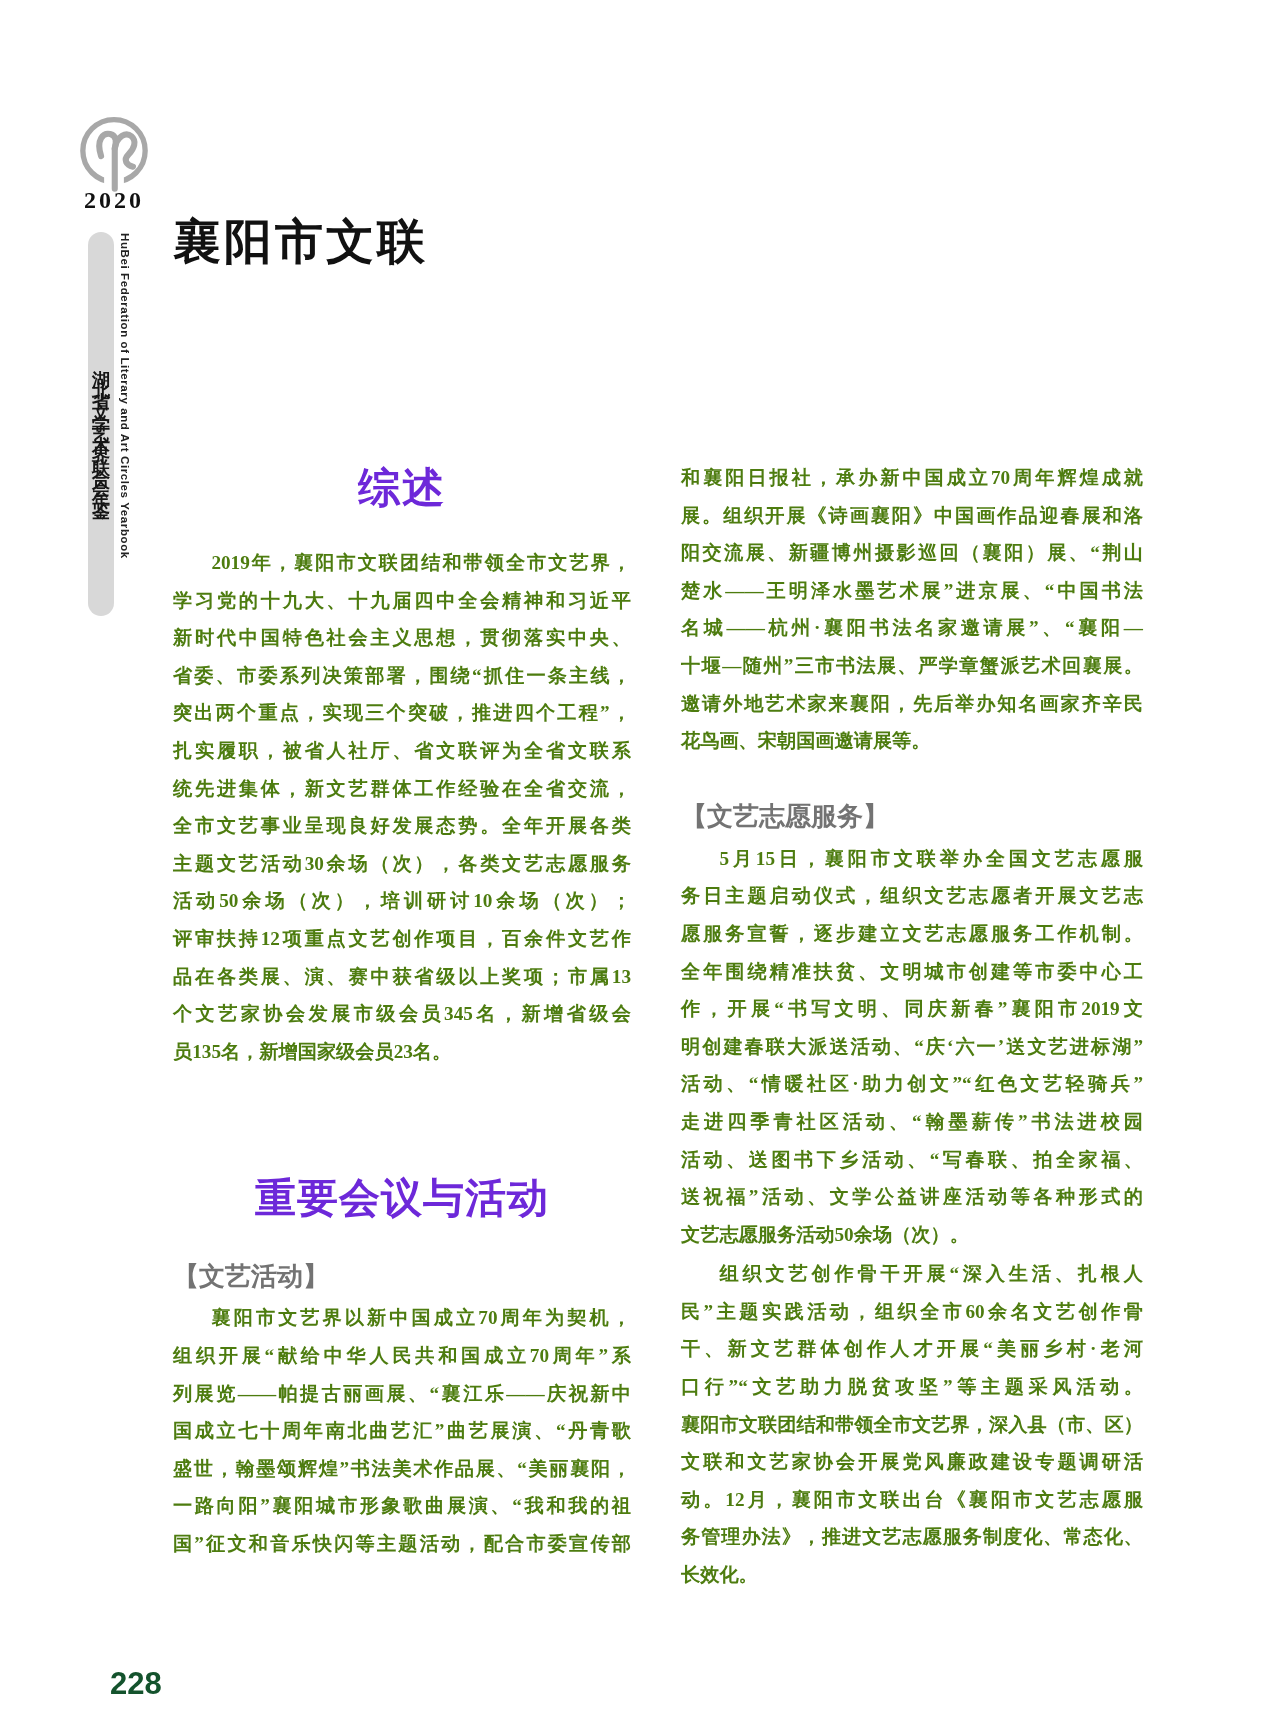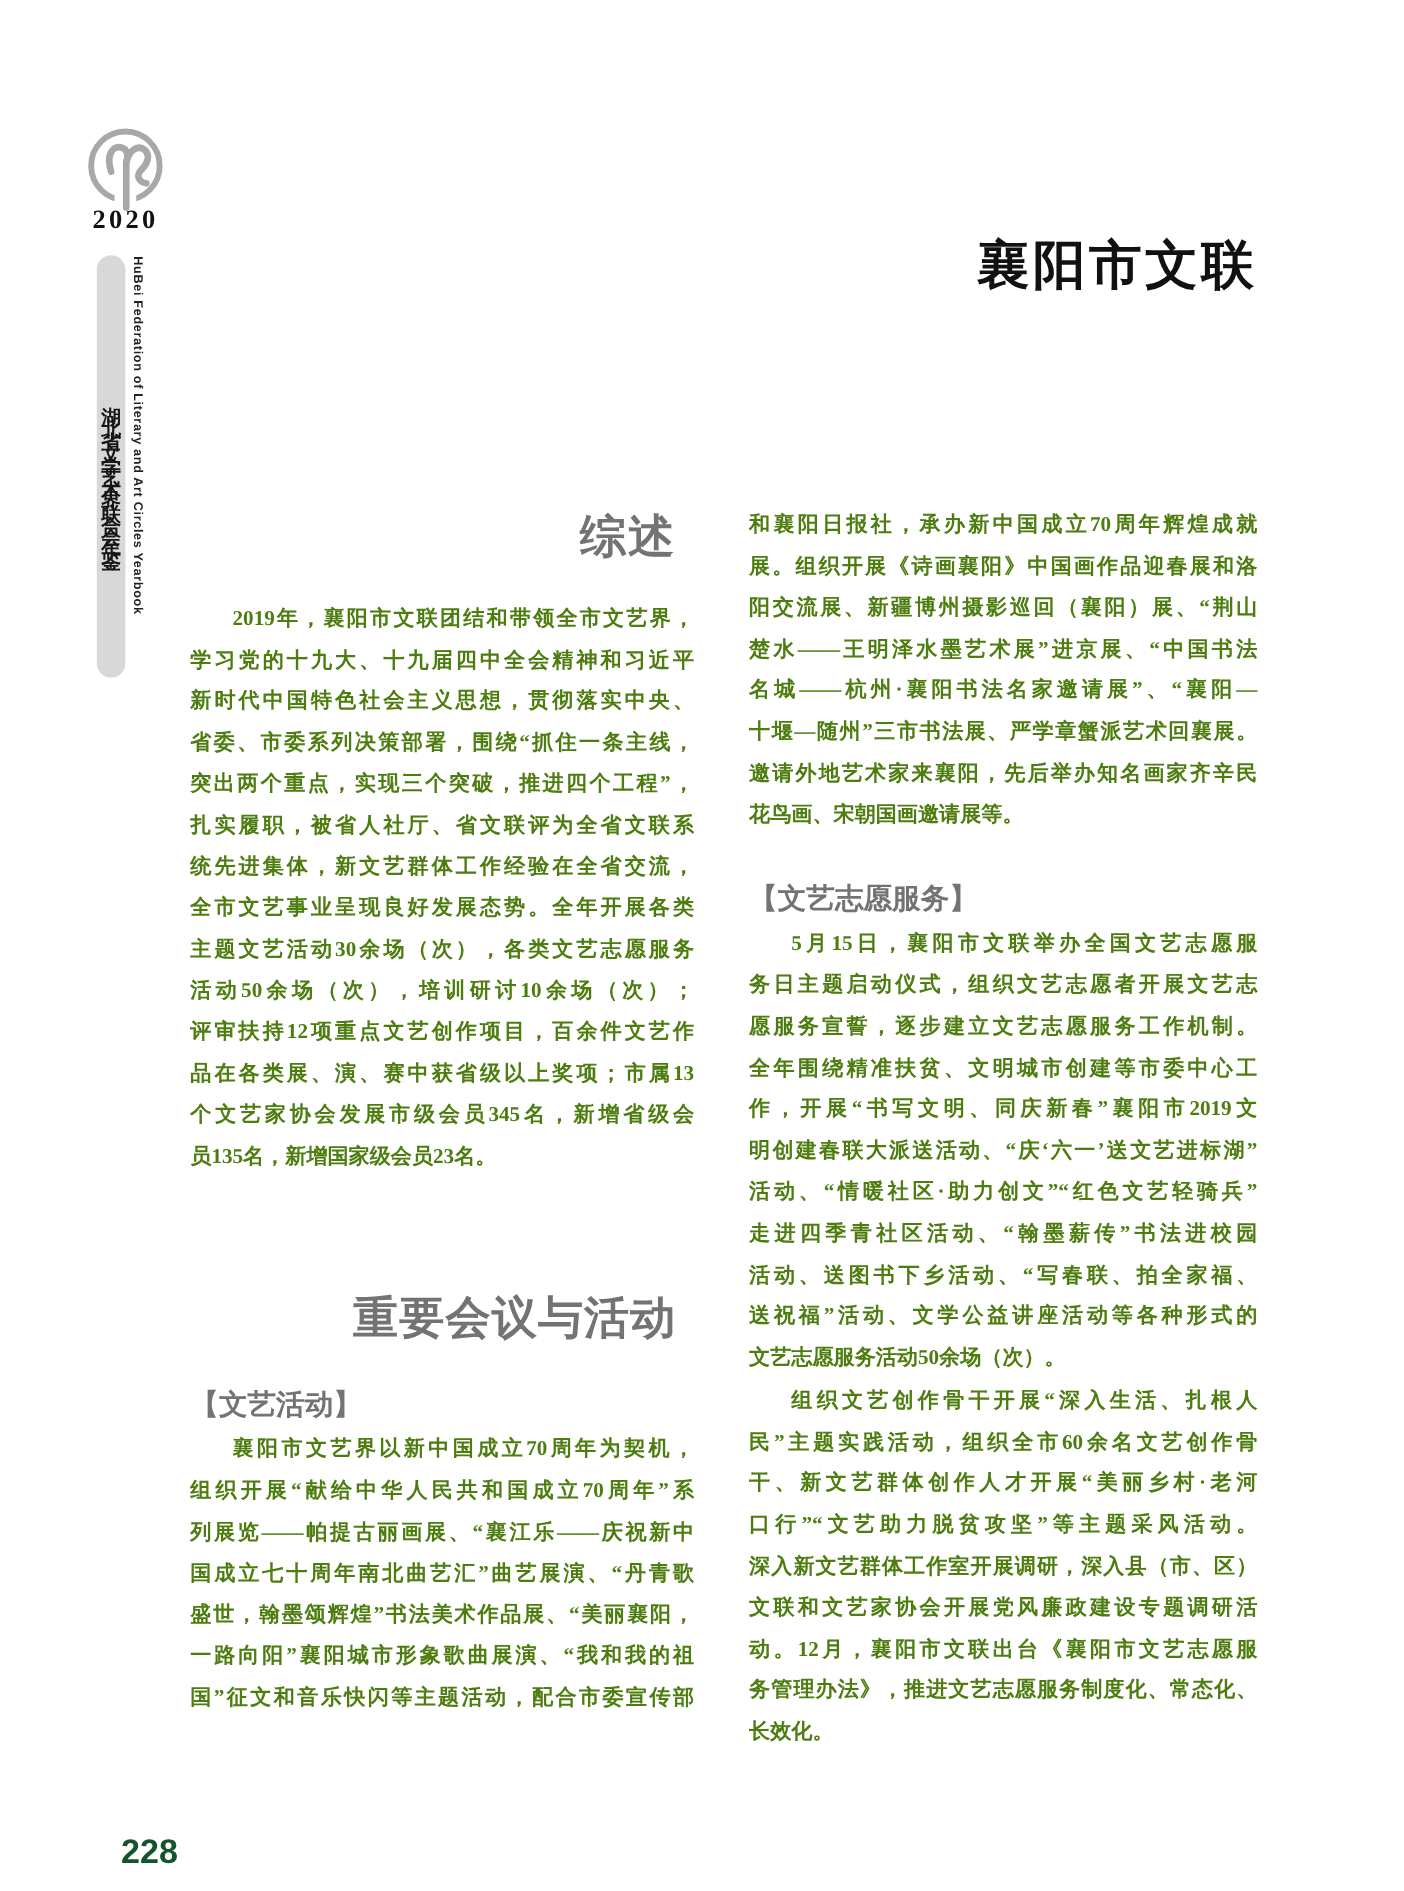"襄阳市文联" .title { text-align: right -> left }
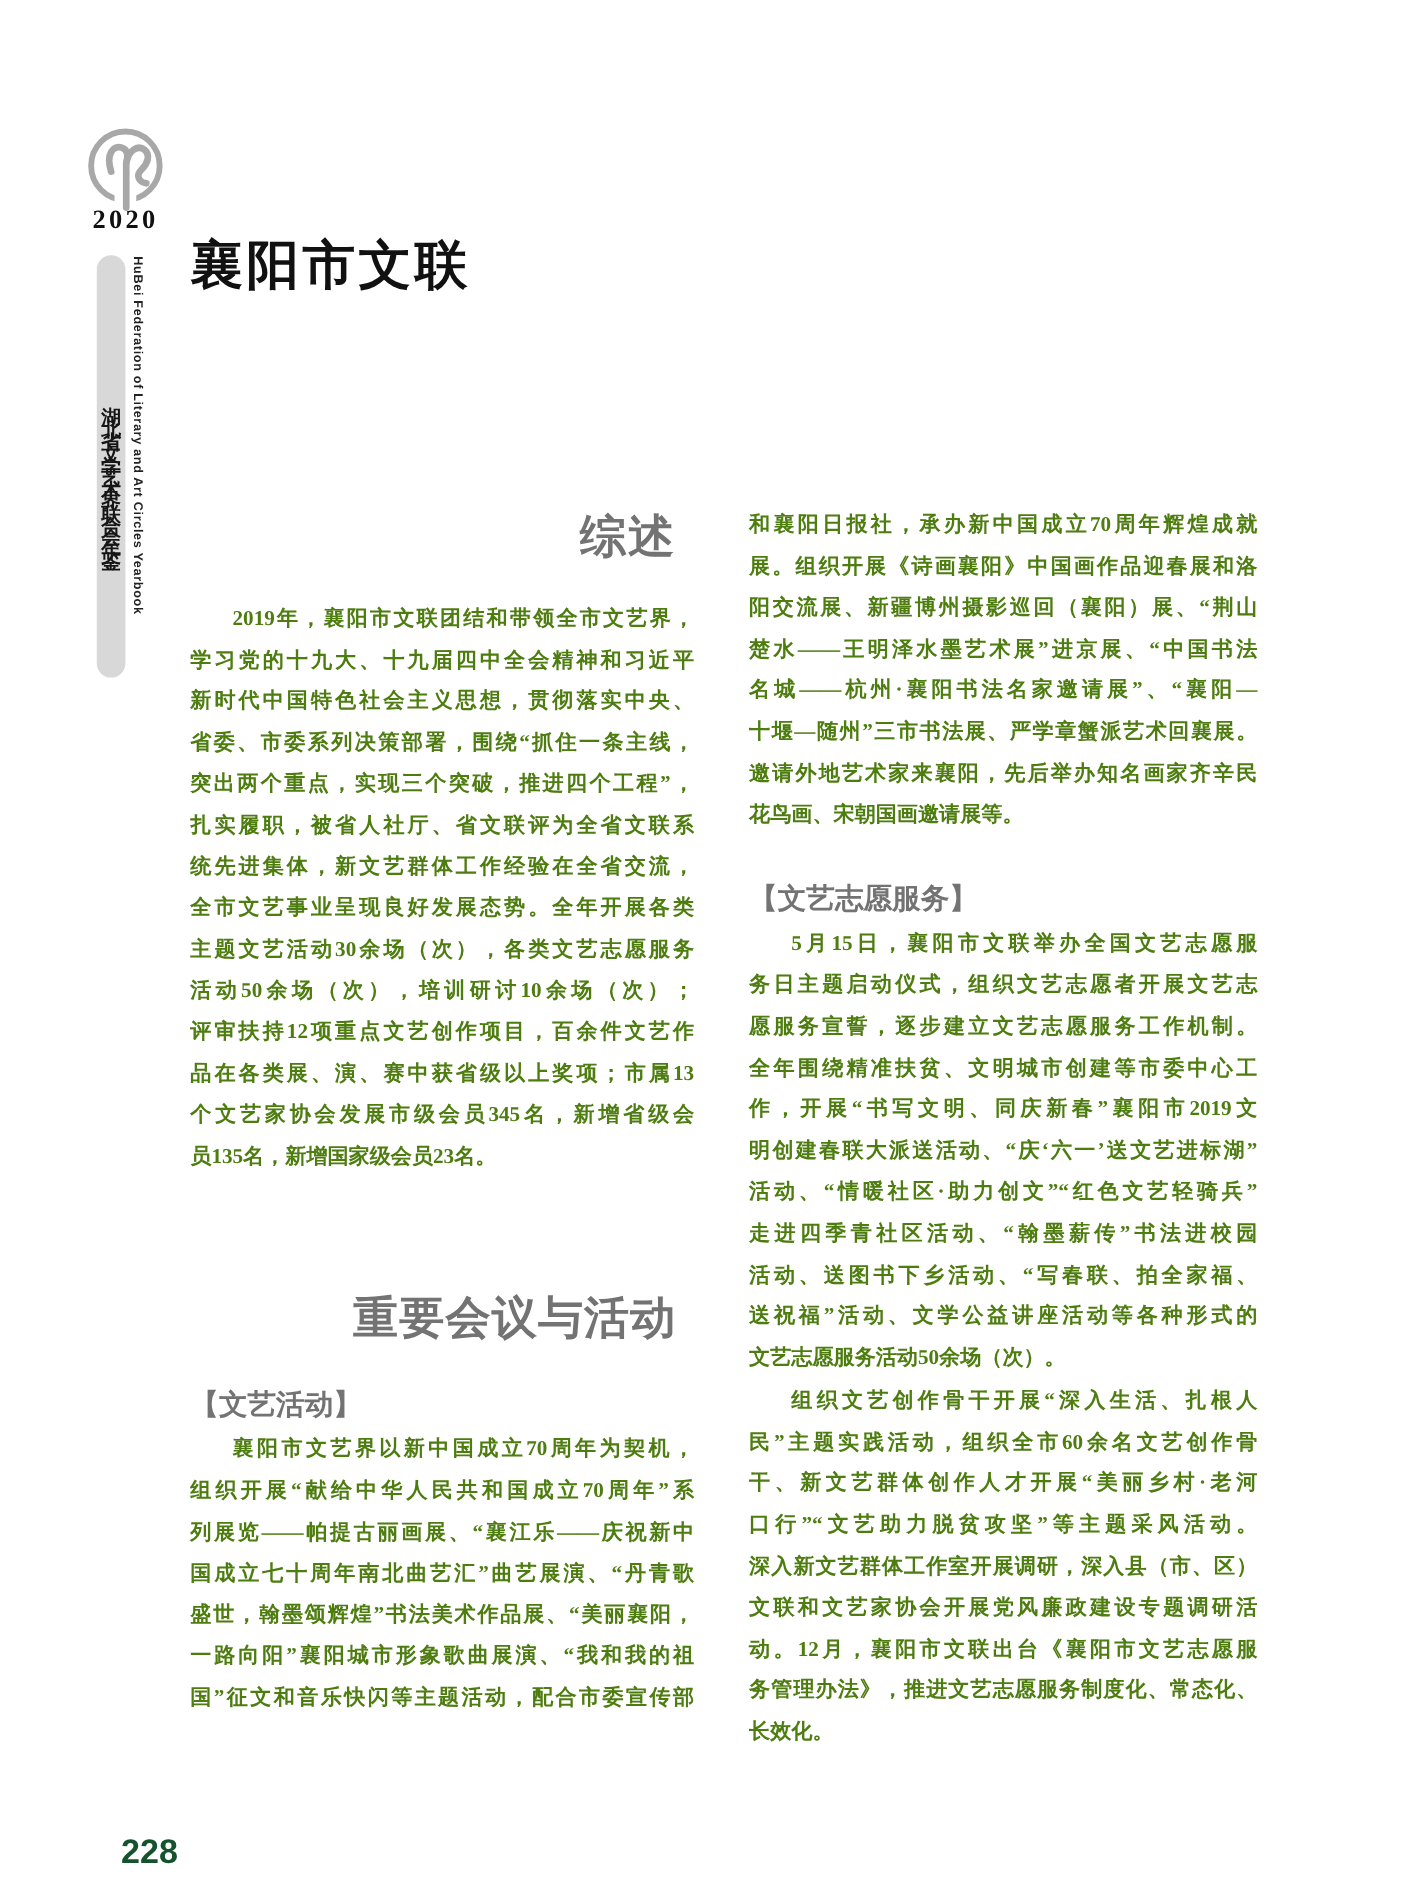"综述" .sec-h { color: #737373 -> #6d28d9; margin: 16px -> 0; text-align: right -> center }
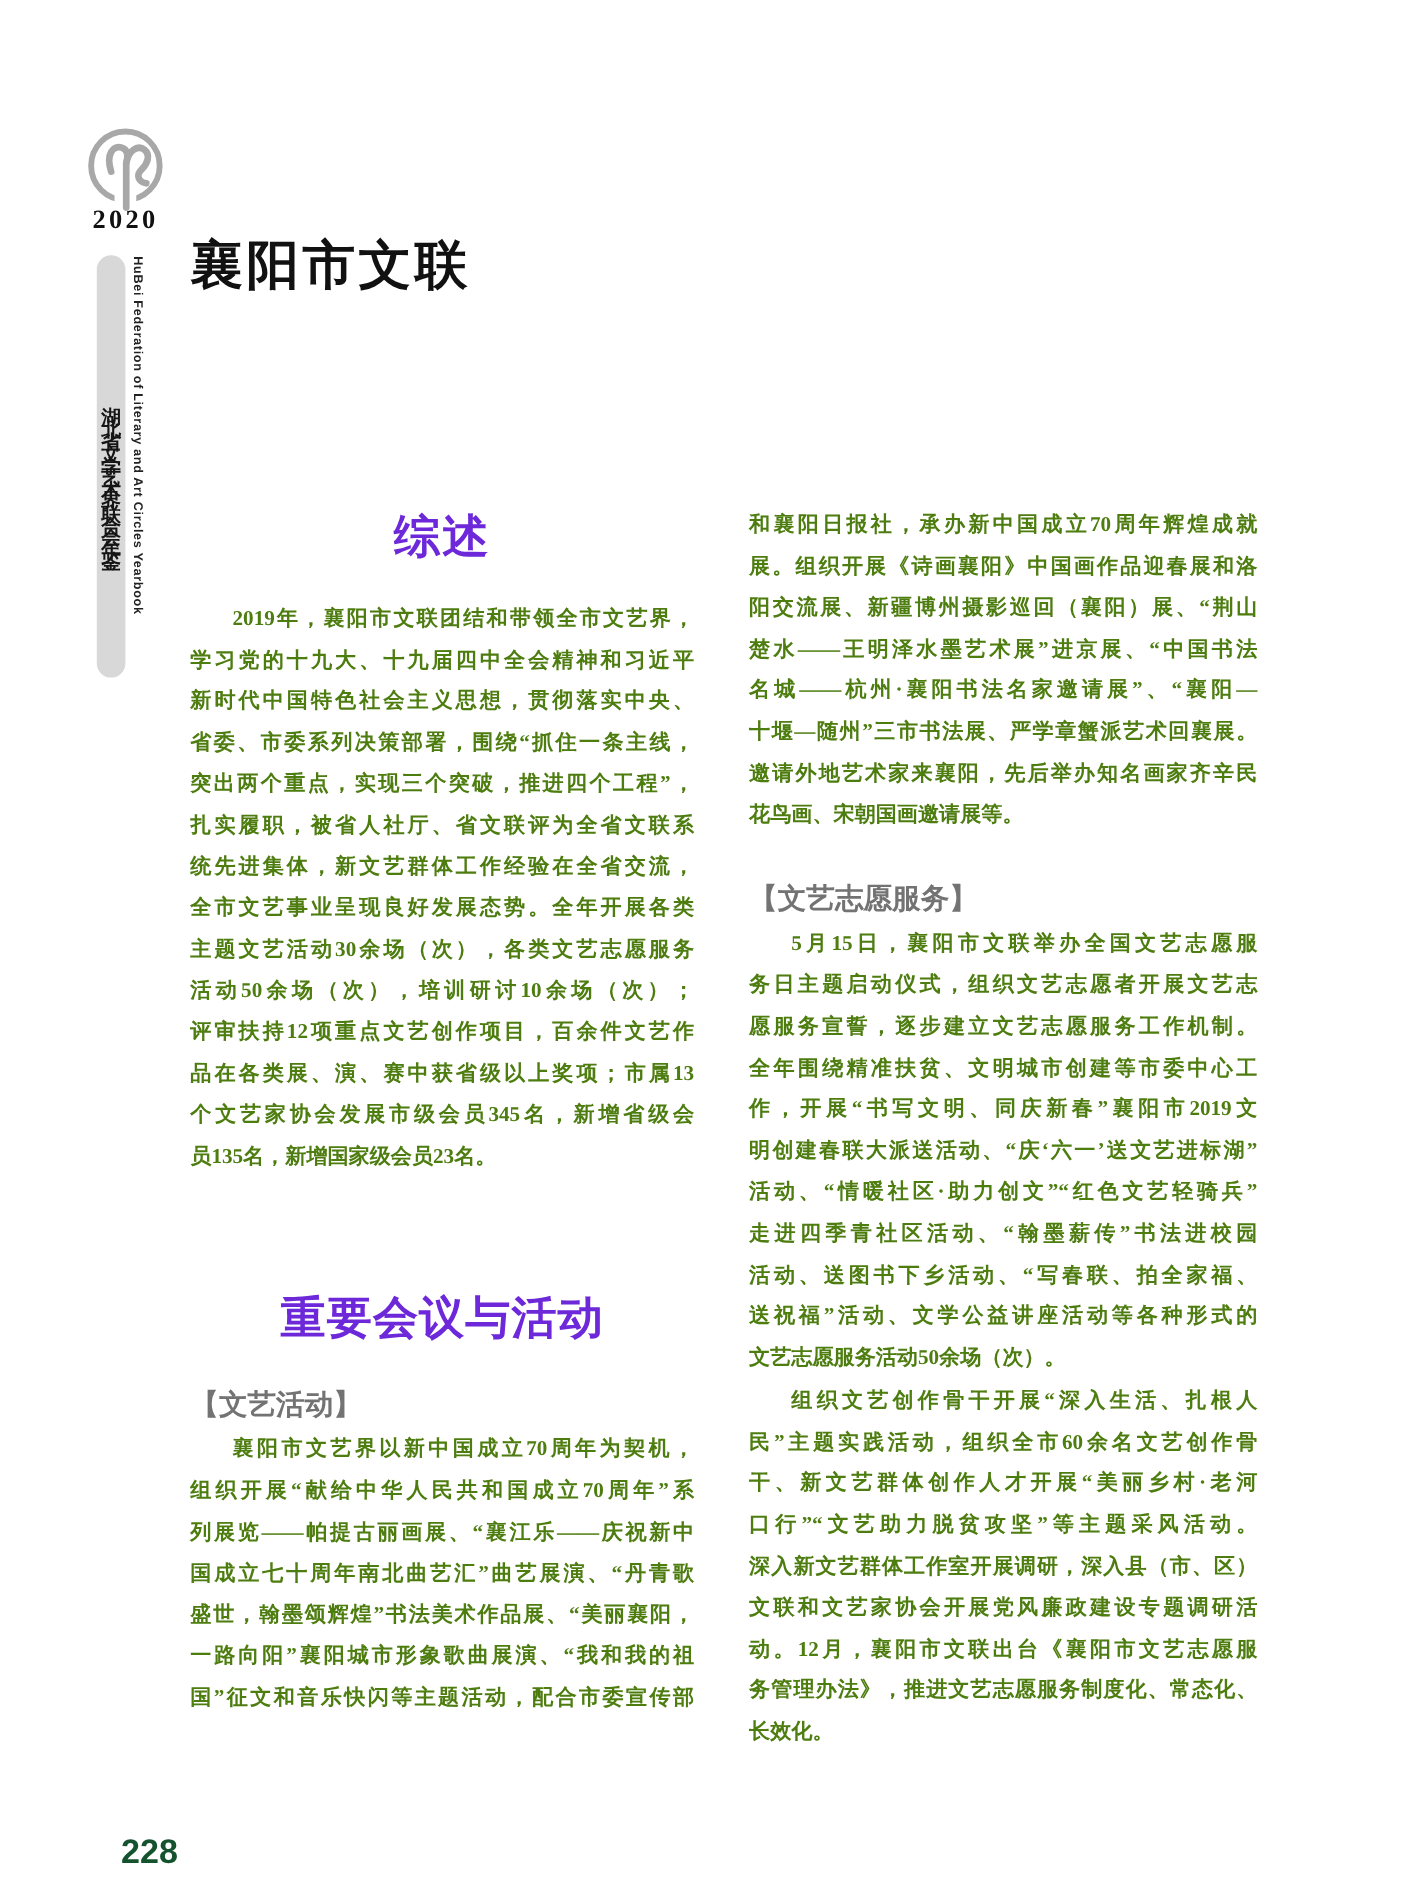"深入新文艺群体工作室开展调研，深入县（市、区）" div.line { text: 深入新文艺群体工作室开展调研 -> 襄阳市文联团结和带领全市文艺界 }
